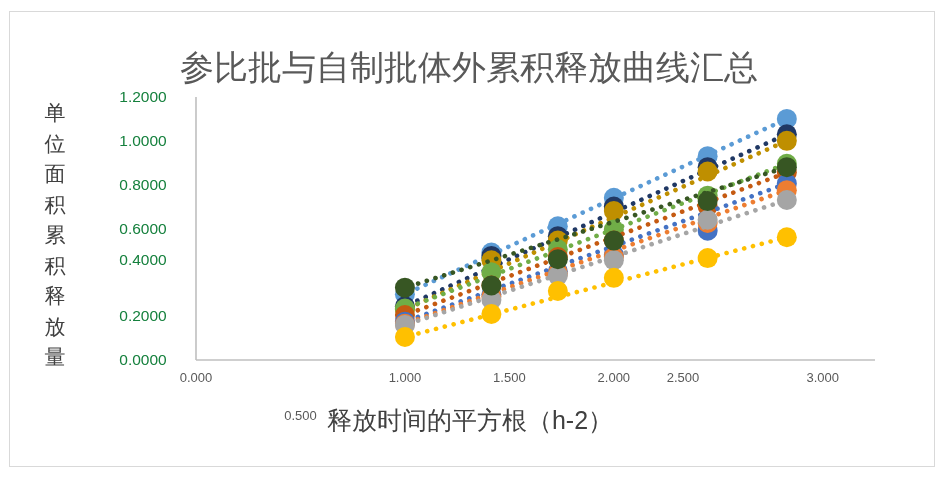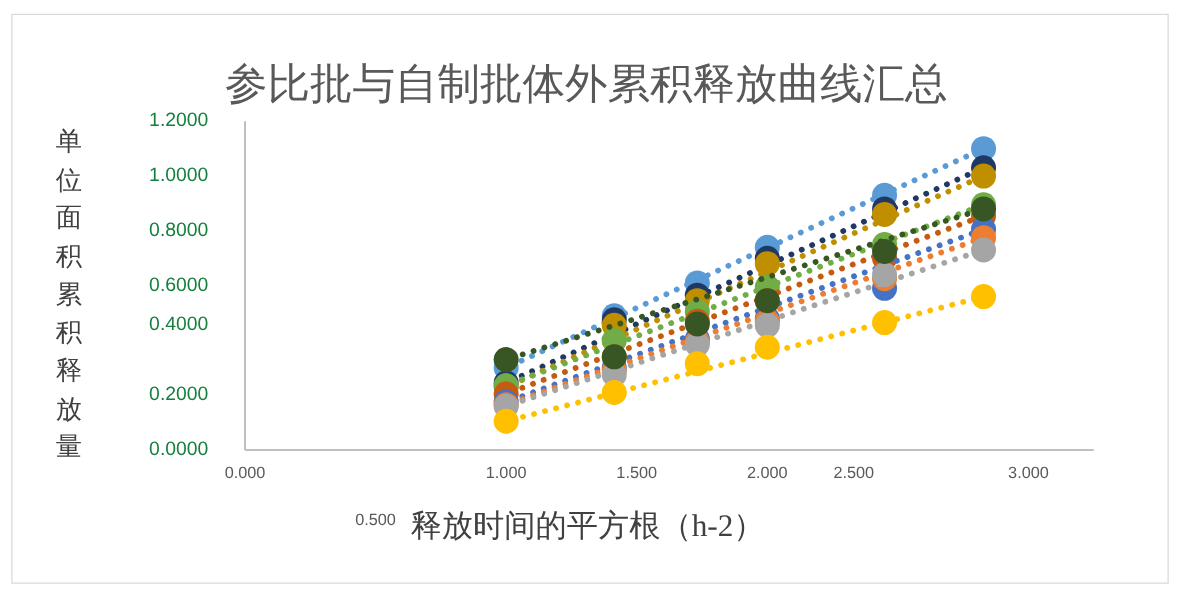"释放时间的平方根（h-2）" .xlab { font-family: Liberation Serif, serif -> Liberation Sans, sans-serif }
